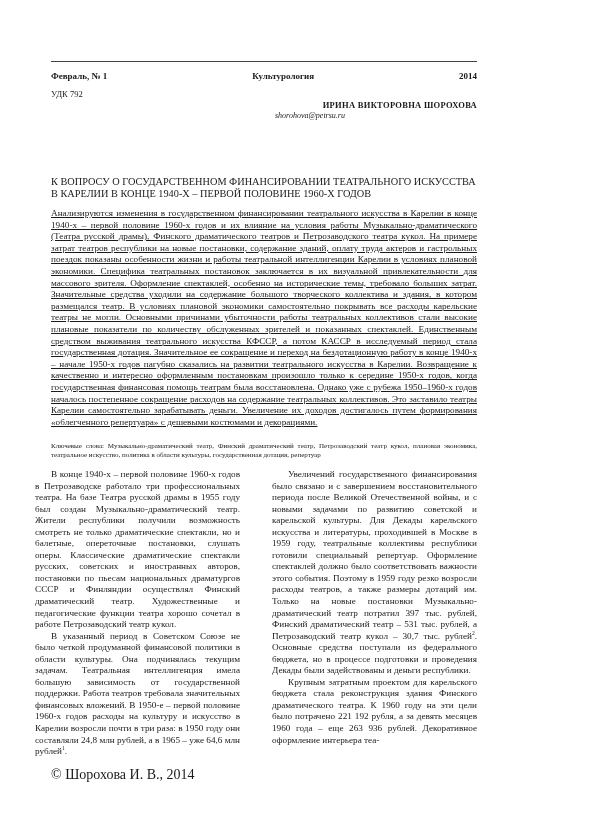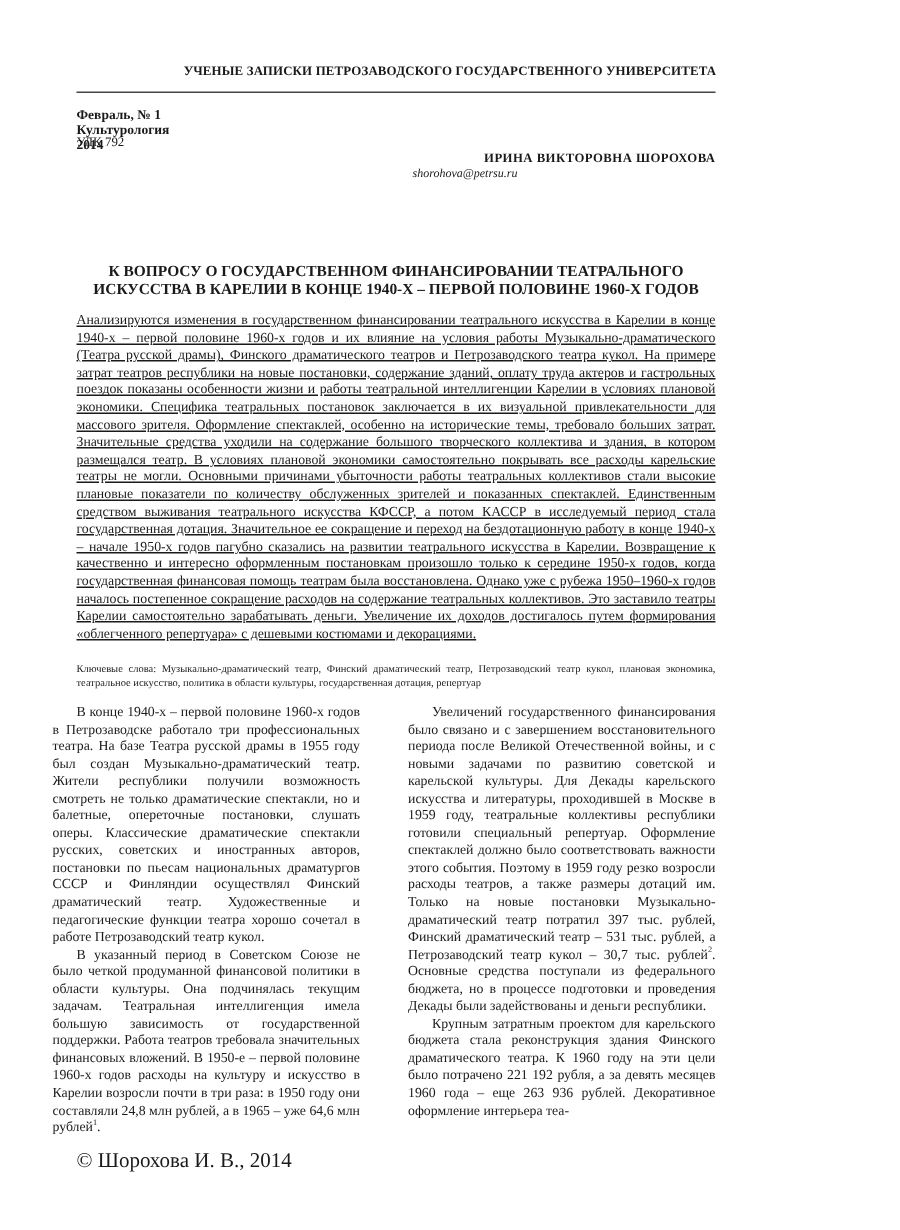"УЧЕНЫЕ ЗАПИСКИ ПЕТРОЗАВОДСКОГО" div.journal-title { html: <div>УЧЕНЫЕ ЗАПИСКИ ПЕТРОЗАВОДСКОГО ГОСУДАРСТВЕННОГО УНИВЕРСИТЕТА</div> -> none }
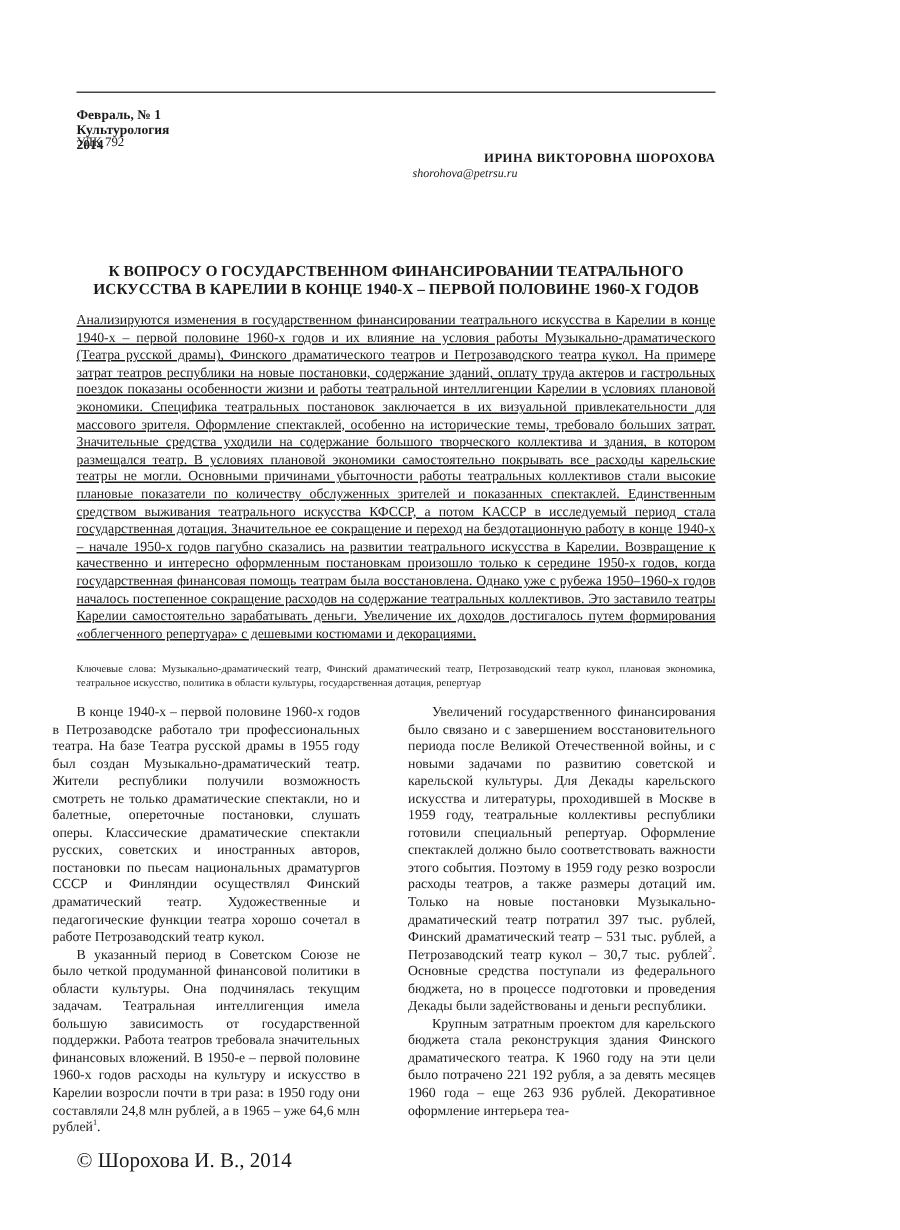"Февраль, № 1" .meta-row { flex-direction: column -> none }
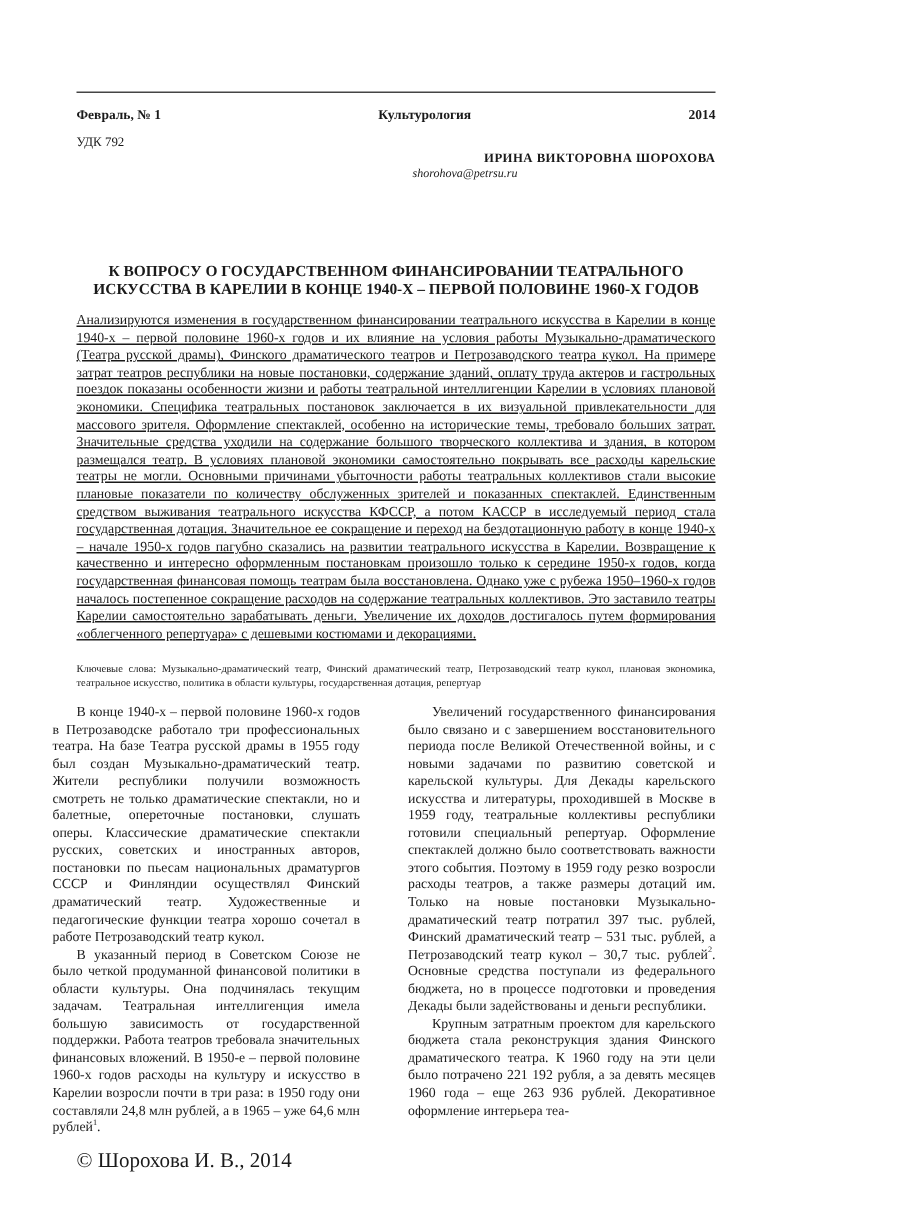"К ВОПРОСУ О ГОСУДАРСТВЕННОМ" .article-title { font-weight: bold -> normal; text-align: center -> left }
